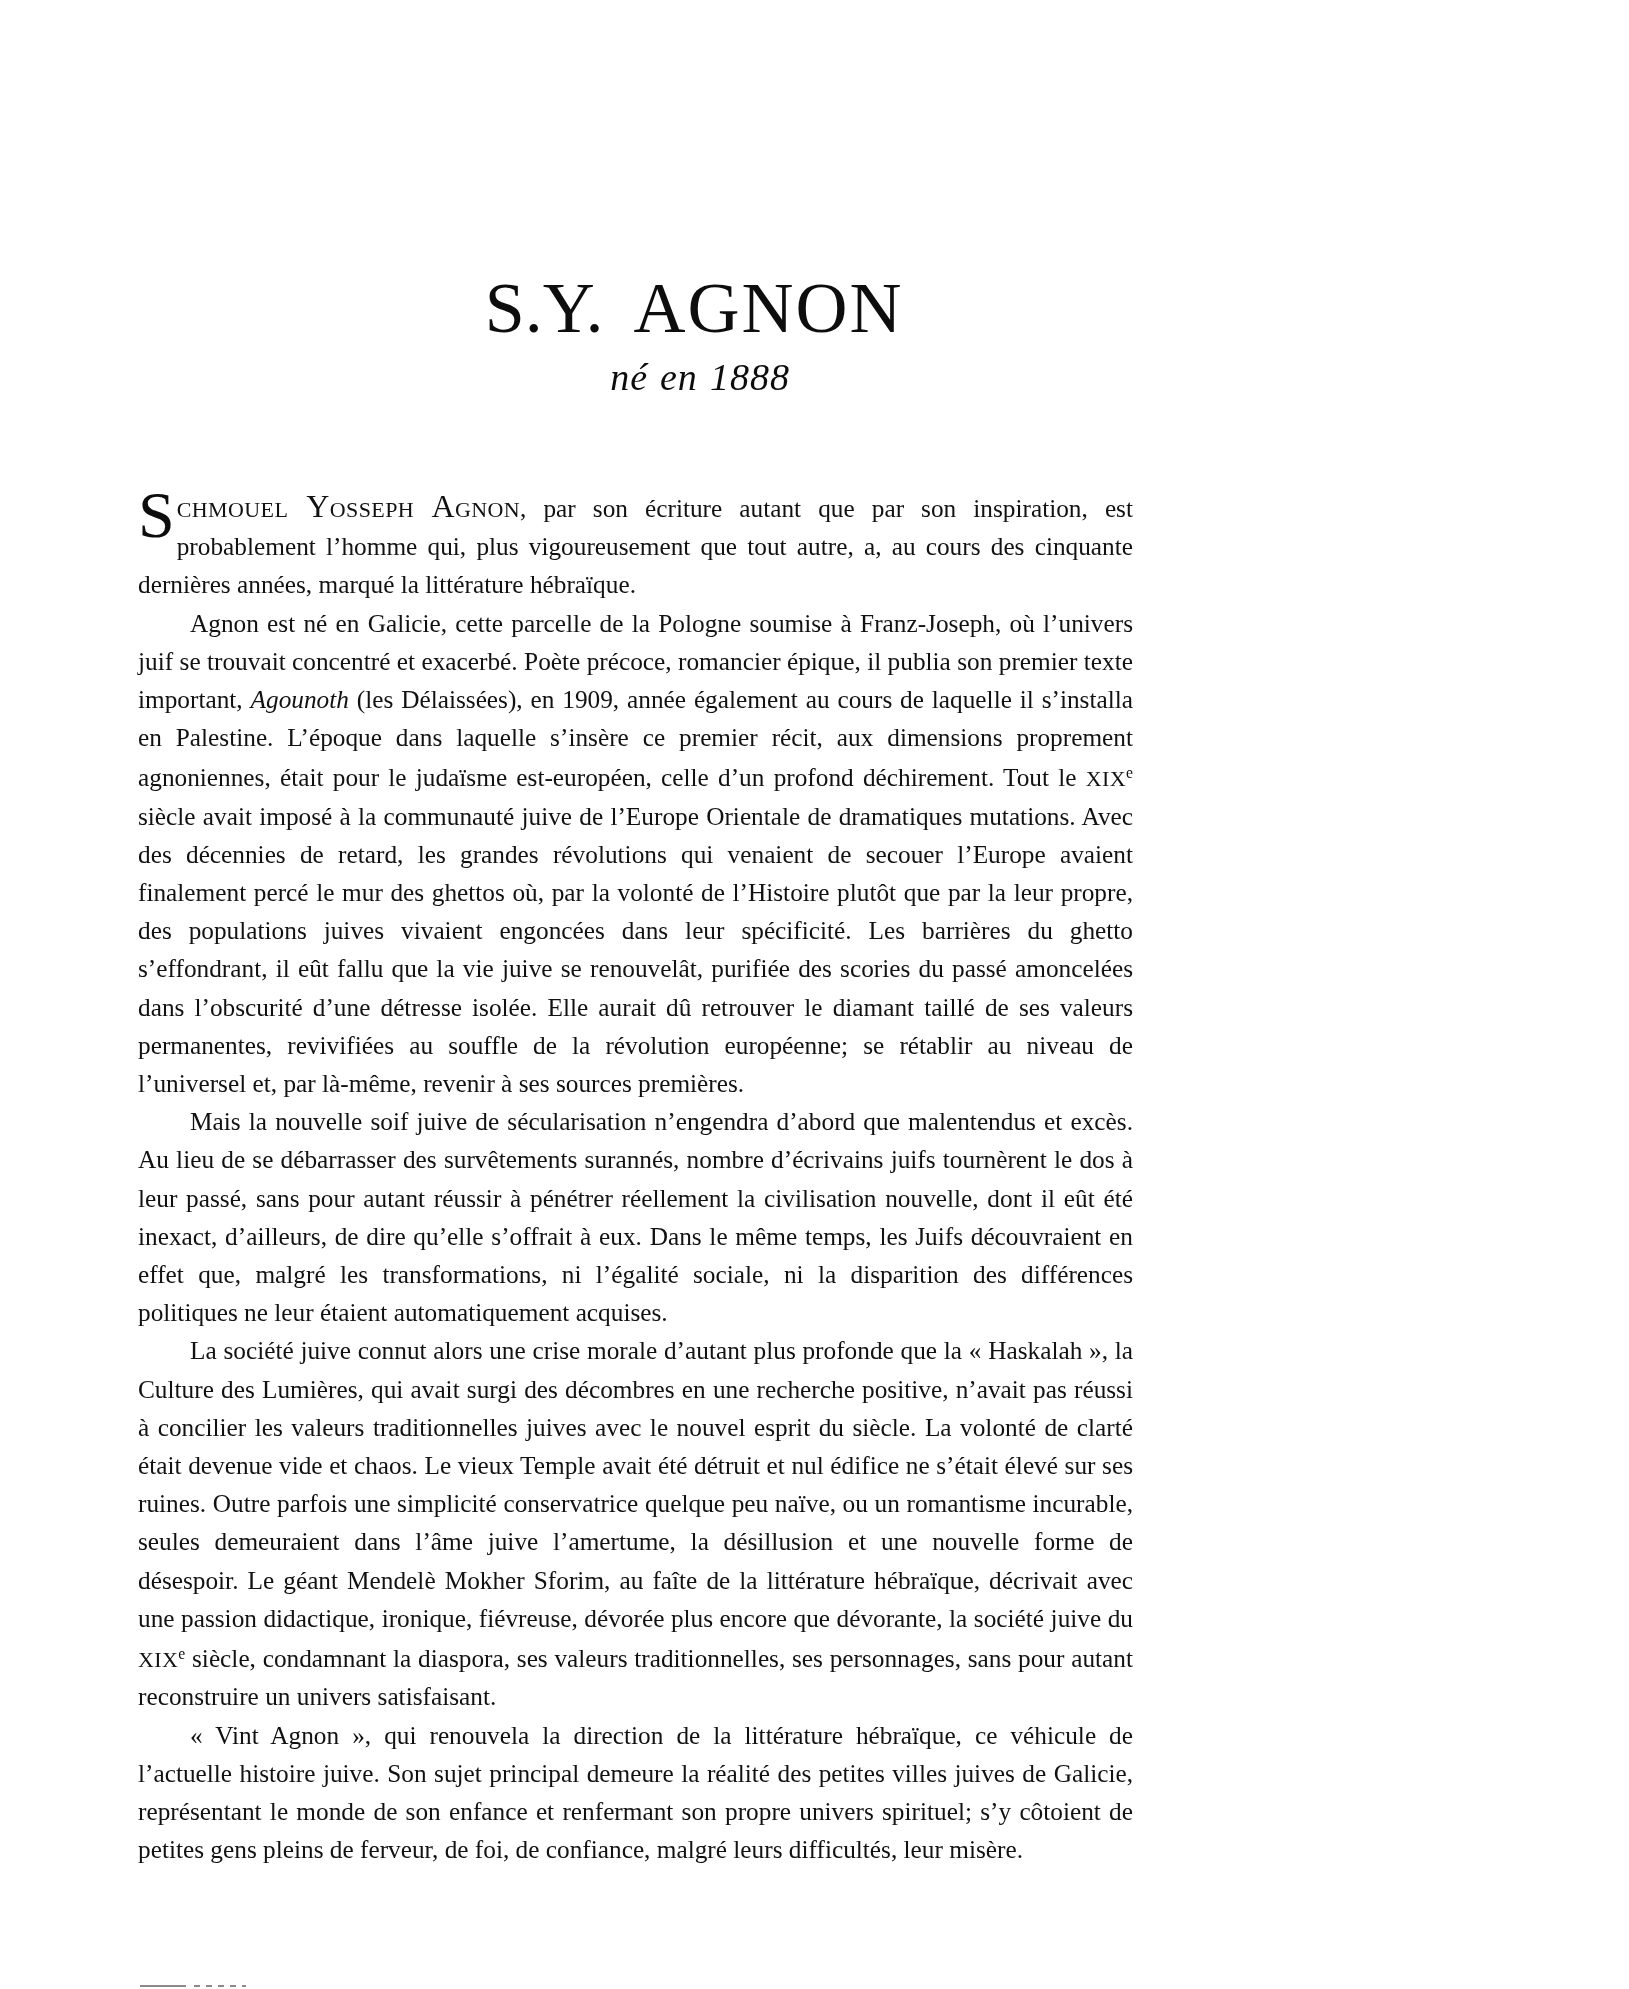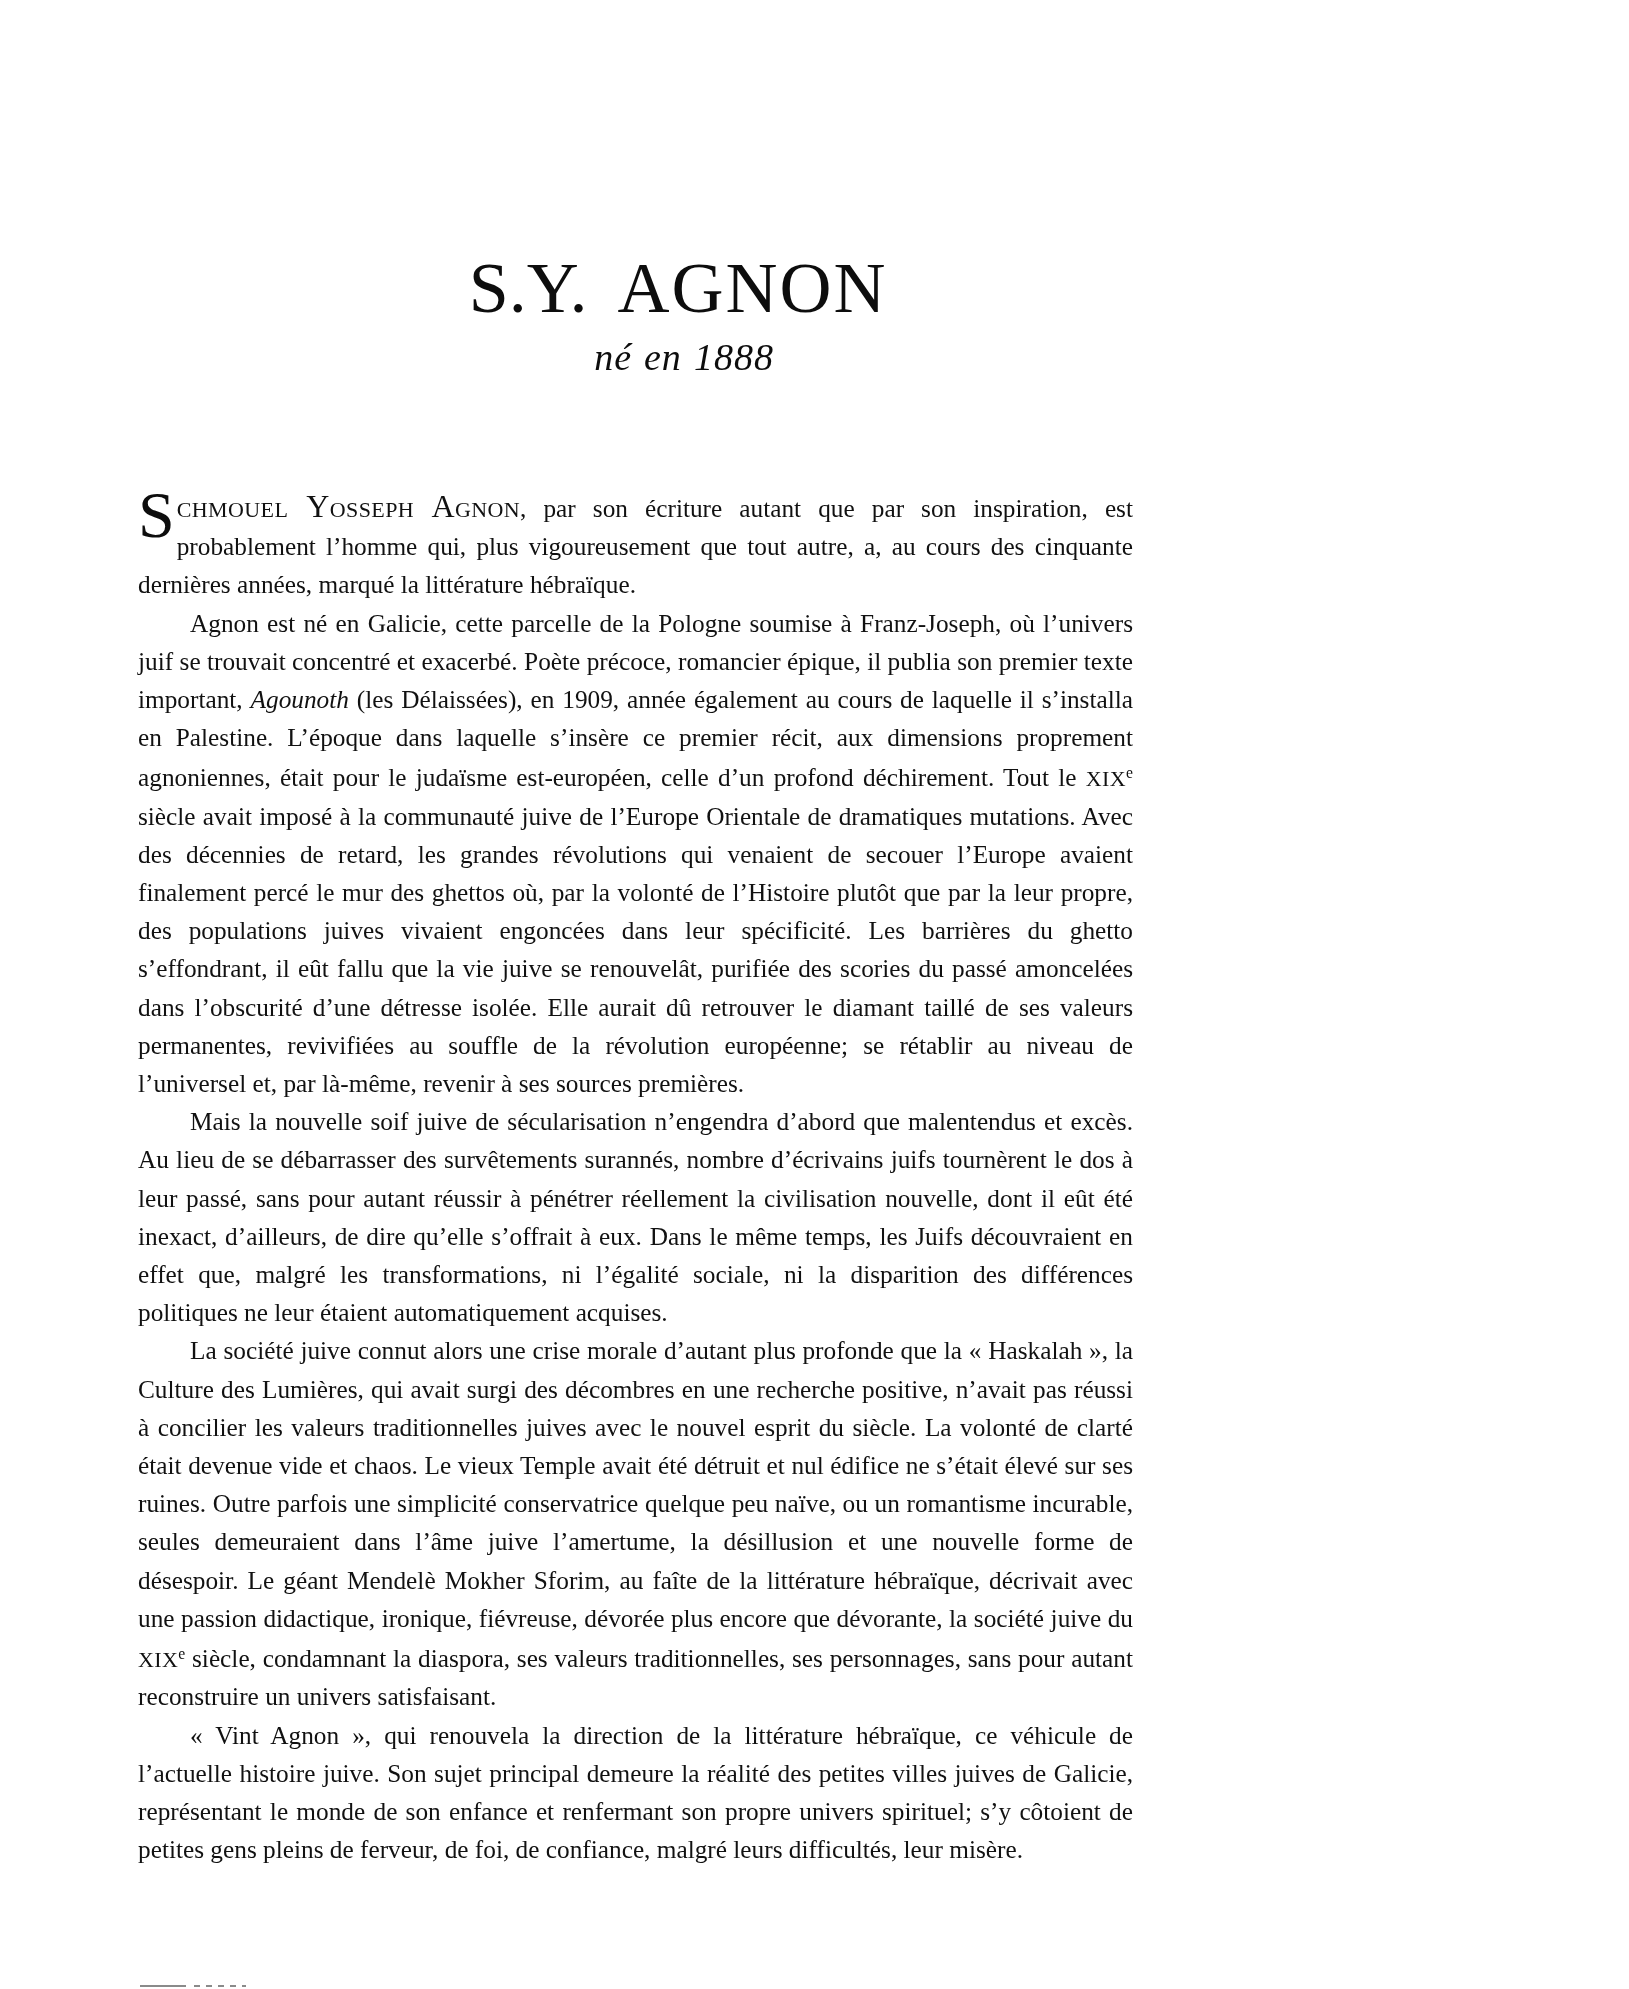"S.Y. AGNON" .title-block { padding-left: none -> 16px; top: 252px -> 272px }
